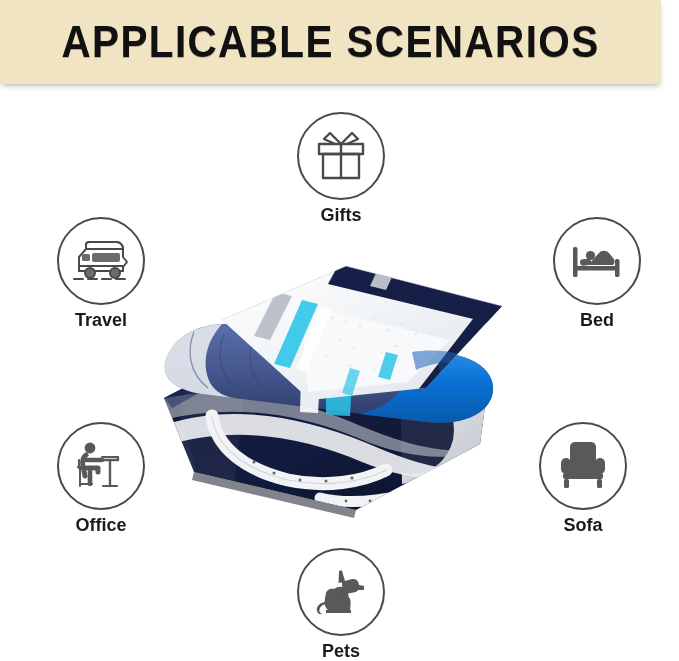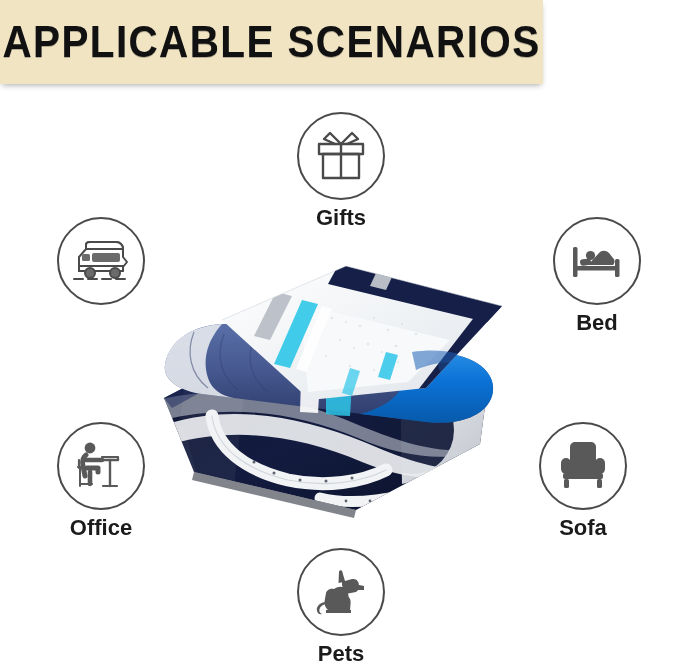"APPLICABLE SCENARIOS" .banner { width: 543px -> 661px }
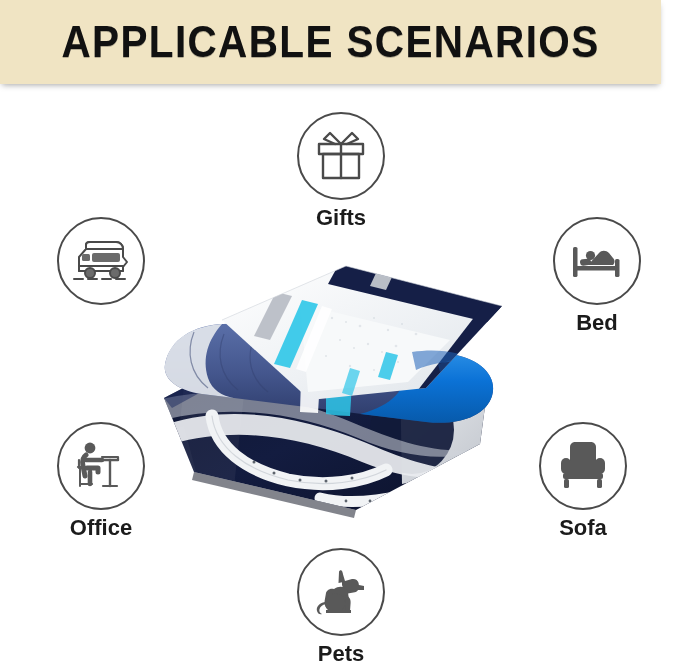"Gifts" .badge .cap { font-size: 22px -> 18px }
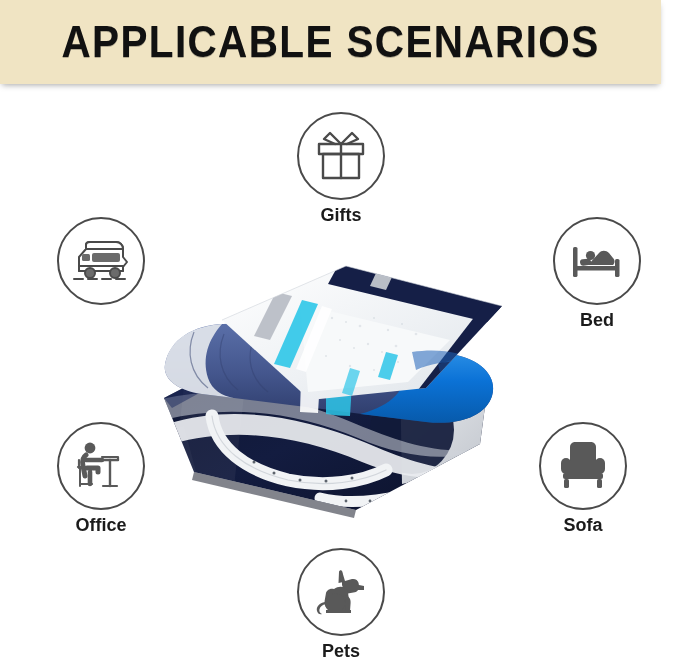"Travel" div.cap { html: none -> <div>Travel</div> }
